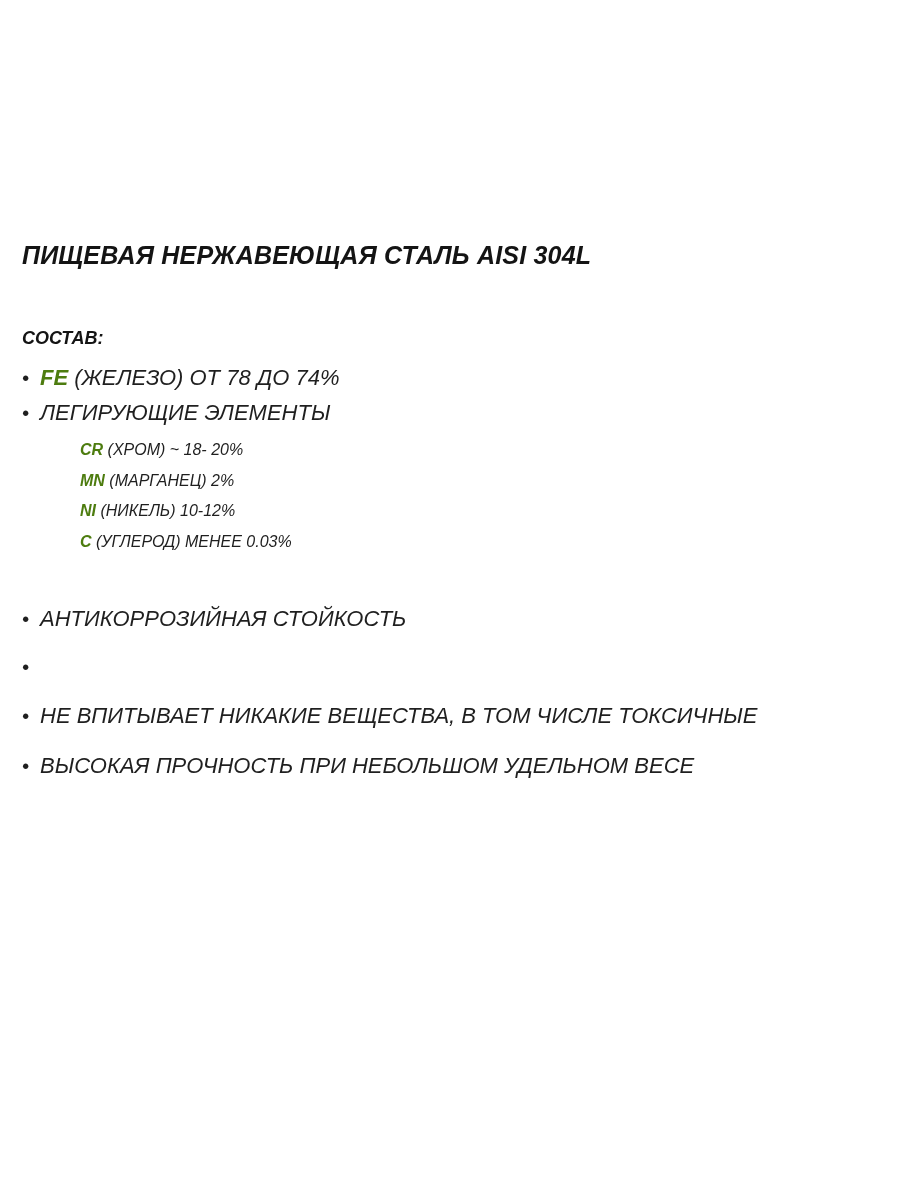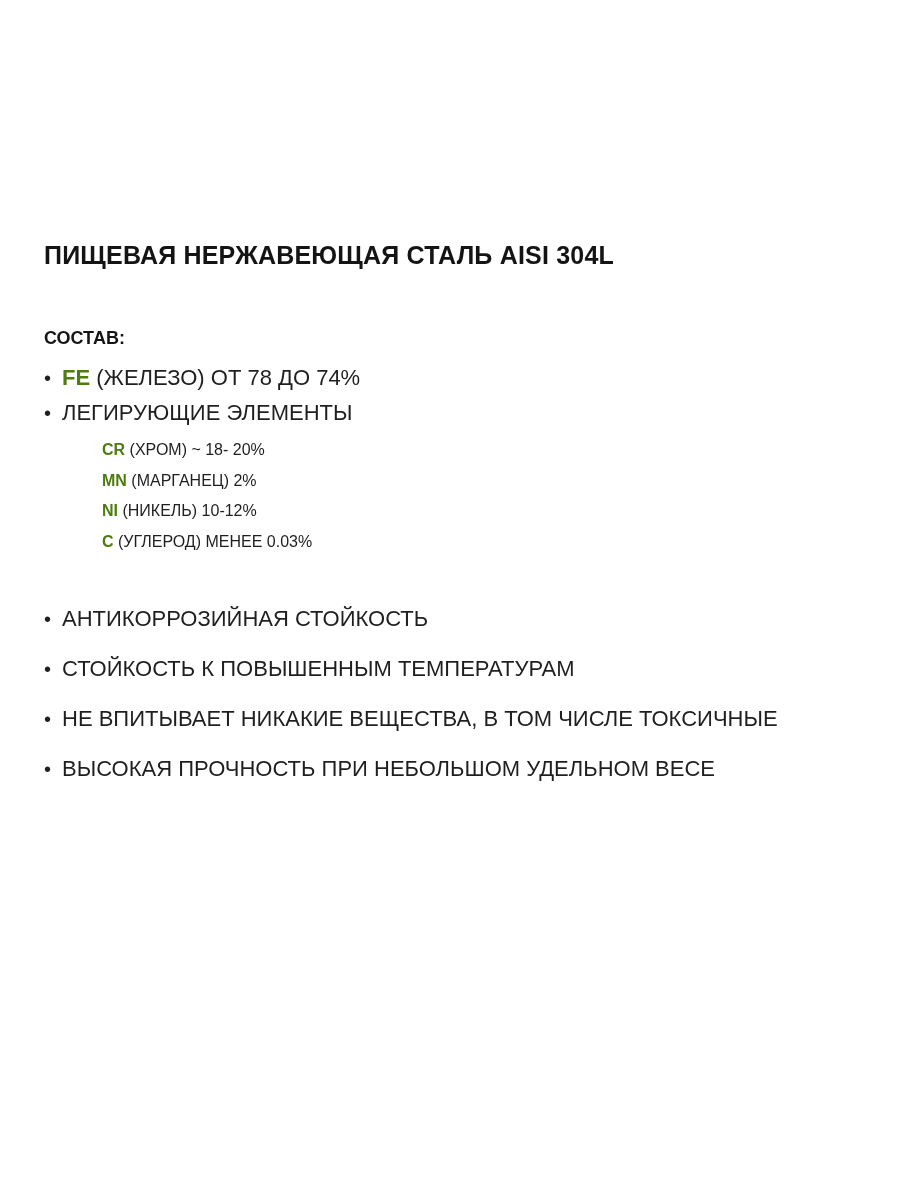"ПИЩЕВАЯ НЕРЖАВЕЮЩАЯ СТАЛЬ AISI 304L" .page { font-style: none -> italic; padding: 240px 30px 0 44px -> 240px 30px 0 22px }
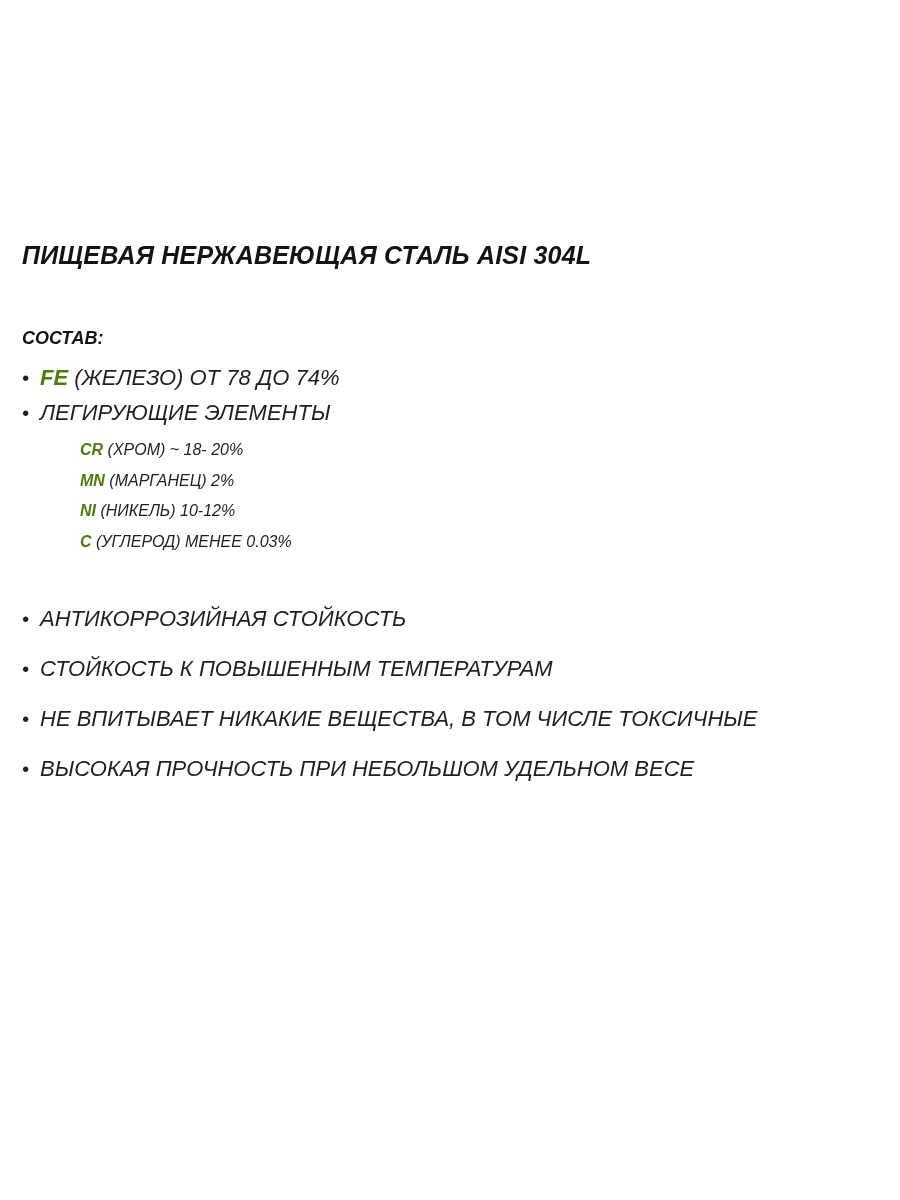"СТОЙКОСТЬ К ПОВЫШЕННЫМ ТЕМПЕРАТУРАМ" span.bullet-text { html: <span>СТОЙКОСТЬ К ПОВЫШЕННЫМ ТЕМПЕРАТУРАМ</span> -> none }
